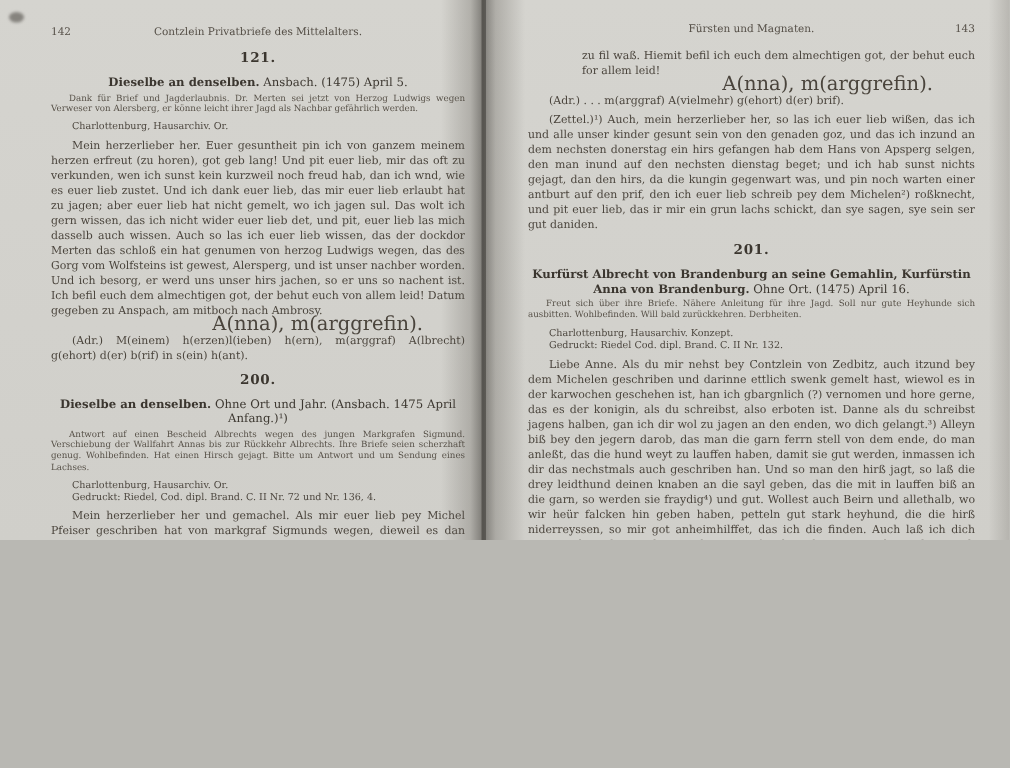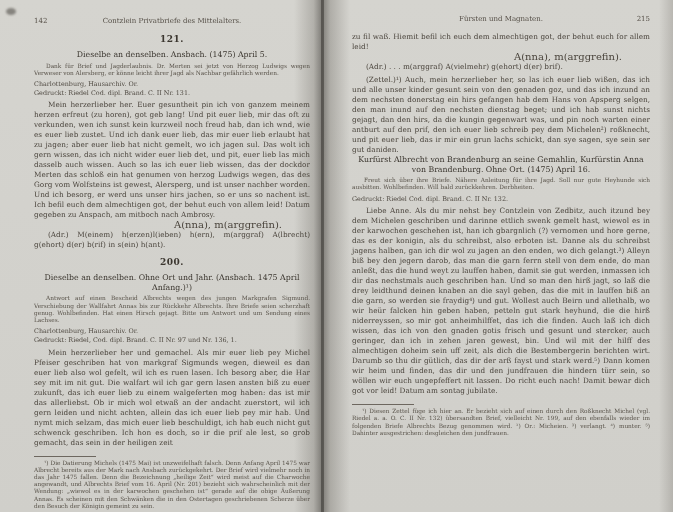"142" #scan { height: 512px -> 360px }
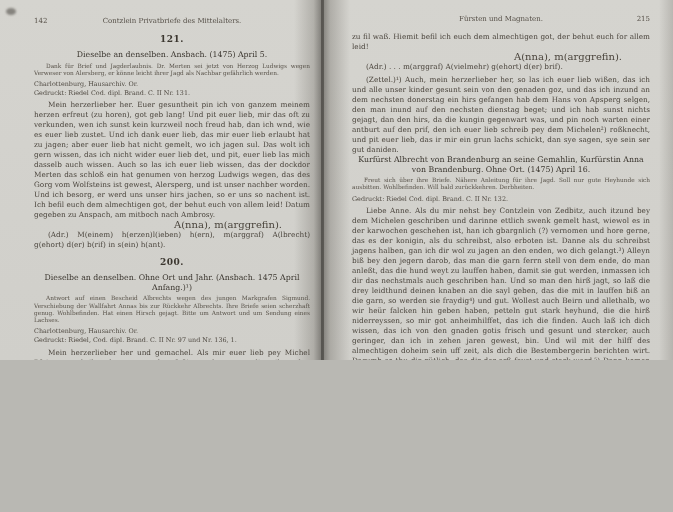"215" span.pg-r { text: 215 -> 143 }
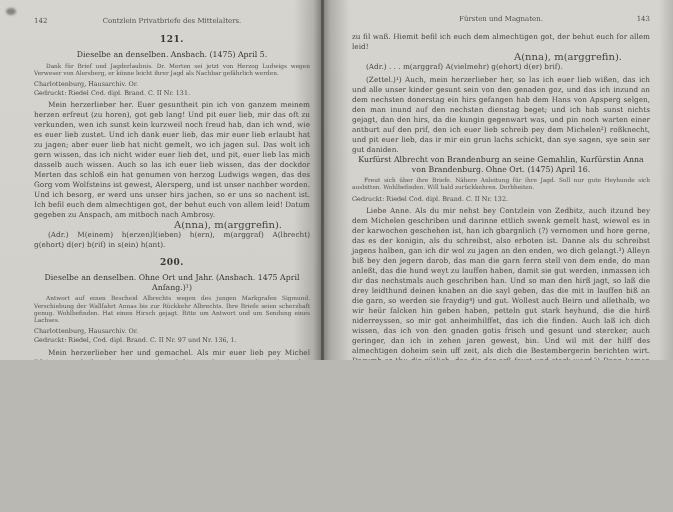"zu fil waß. Hiemit befil" .no-indent { margin-left: none -> 36px }
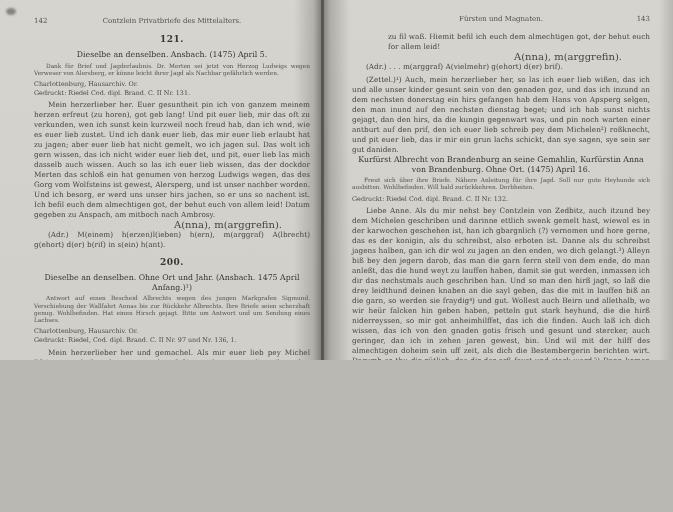"Dieselbe an denselben." .entry-title .t-bold { font-weight: normal -> bold }
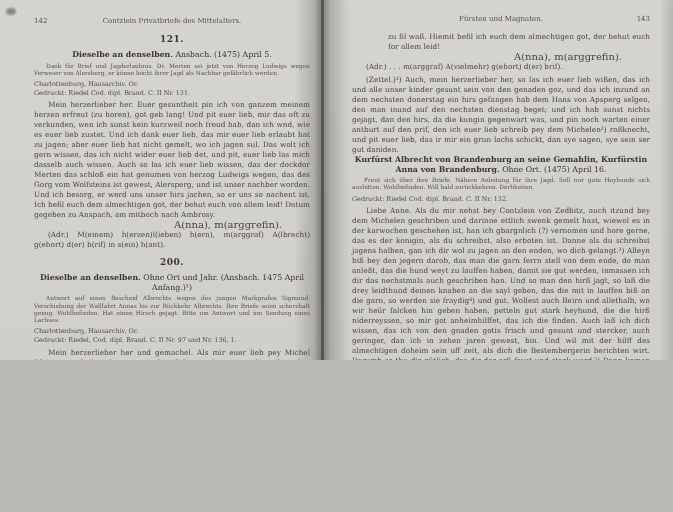"A(nna), m(arggrefin)." .sig { font-size: 10px -> 13px }
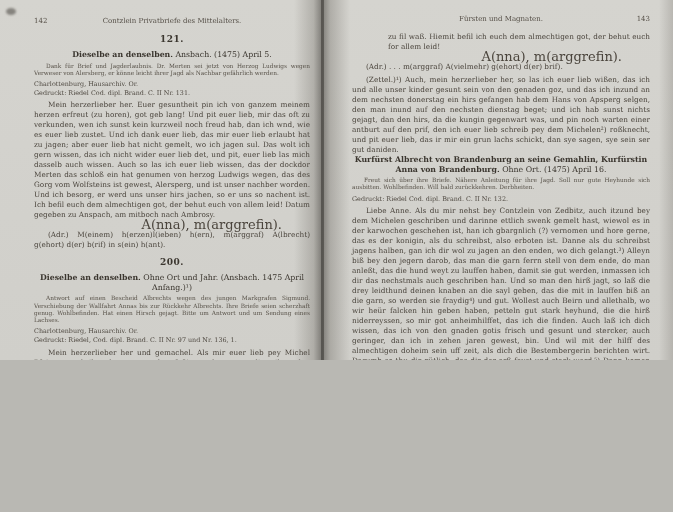"Charlottenburg, Hausarchiv. Or." .src { margin-left: none -> 14px }
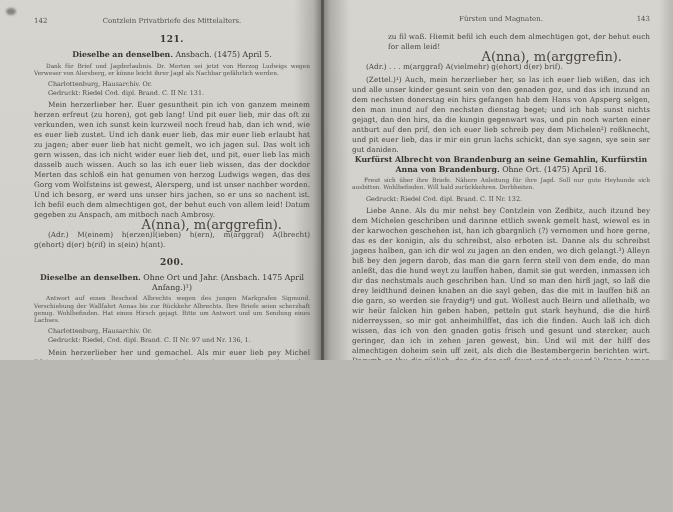"Gedruckt: Riedel Cod. dipl. Brand. C. II Nr. 131." div.src { html: <div>Gedruckt: Riedel Cod. dipl. Brand. C. II Nr. 131.</div> -> none }
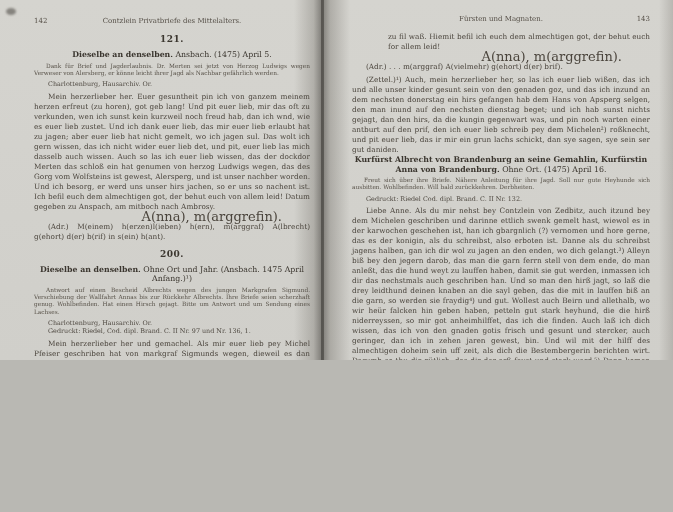"201." div.entry-num { html: none -> <div>201.</div> }
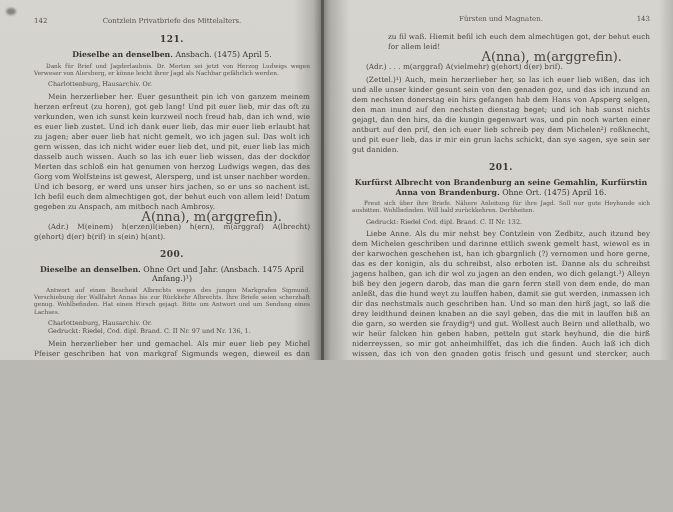"Charlottenburg, Hausarchiv. Konzept." div.src { html: none -> <div>Charlottenburg, Hausarchiv. Konzept.</div> }
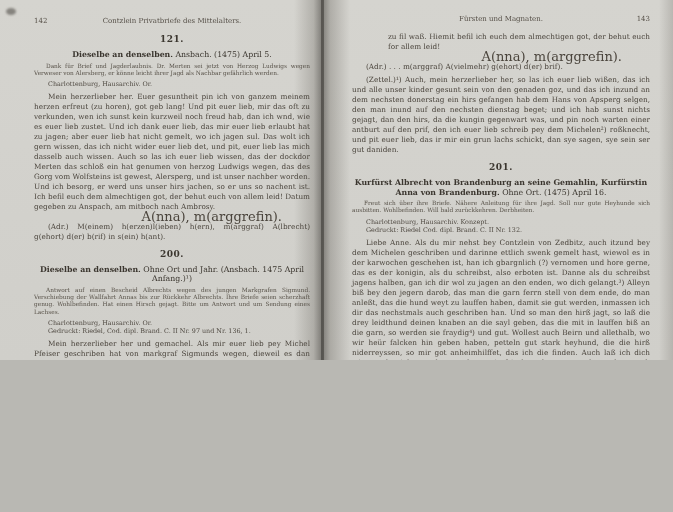"Gedruckt: Riedel, Cod. dipl. Brand." div.src { text: 97 und Nr. 136, 1 -> 72 und Nr. 136, 4 }
